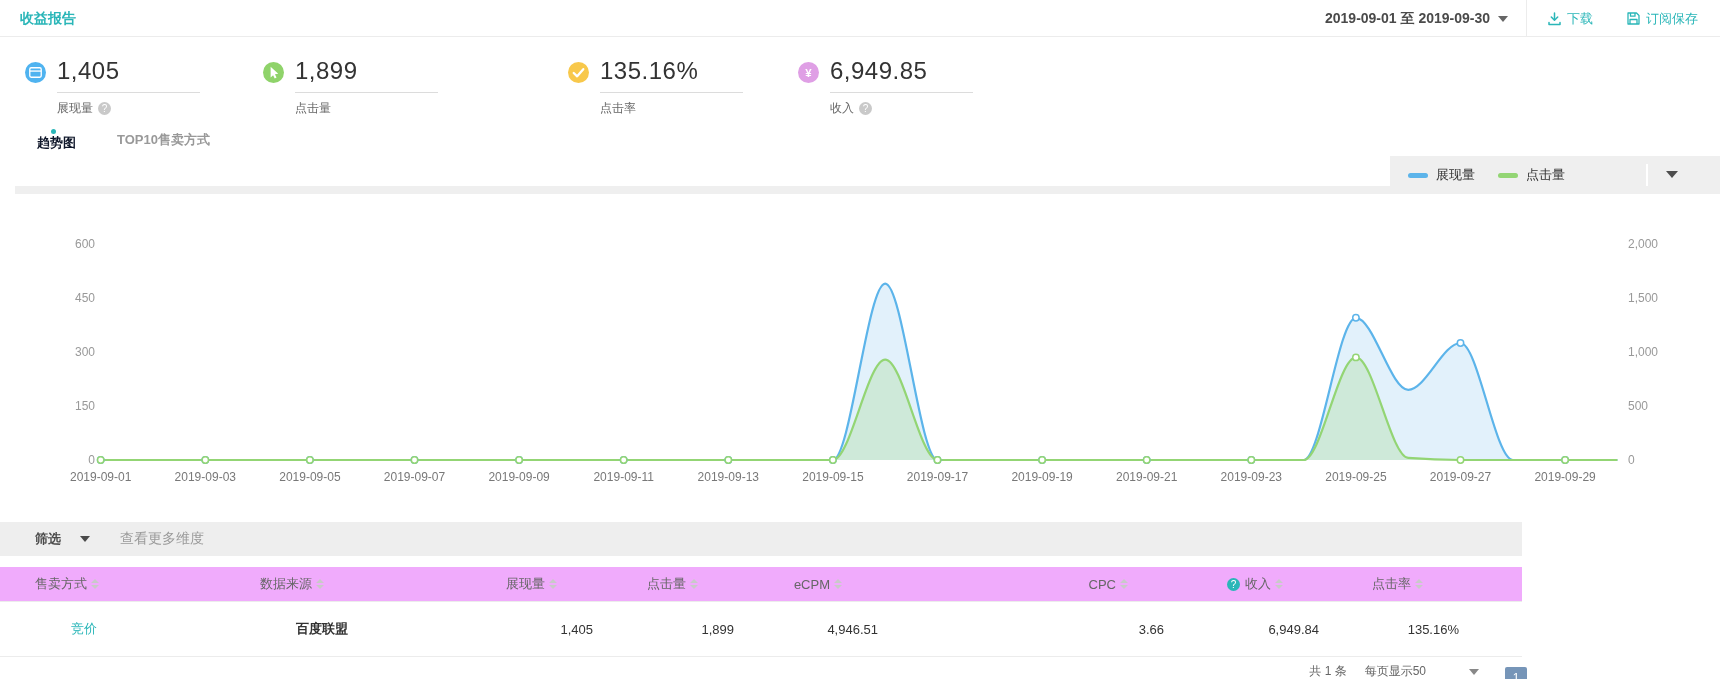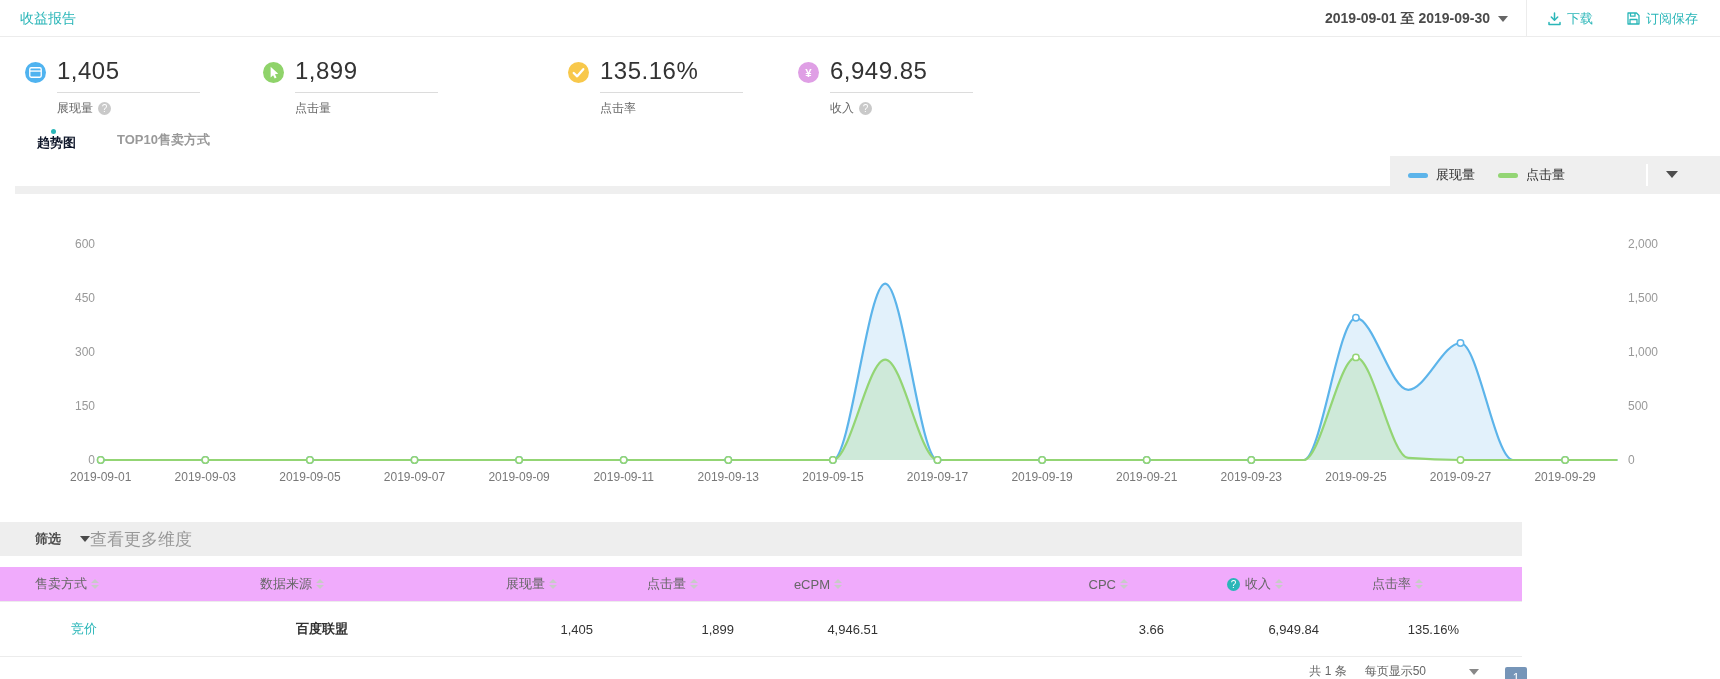"收益报告" .page-title { font-weight: normal -> bold }
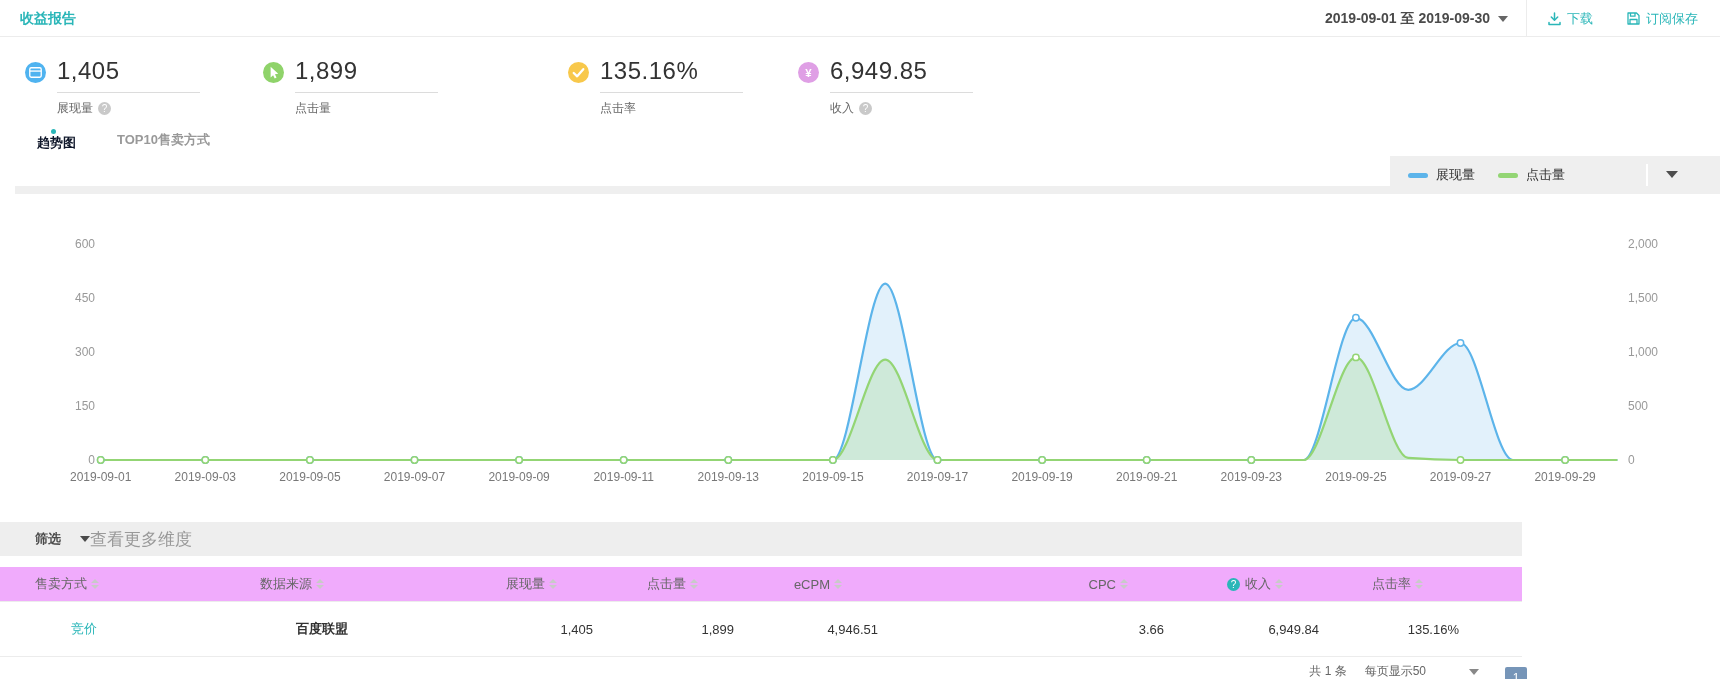"查看更多维度" .more-dims { font-size: 17px -> 14px; margin-left: none -> 30px }
